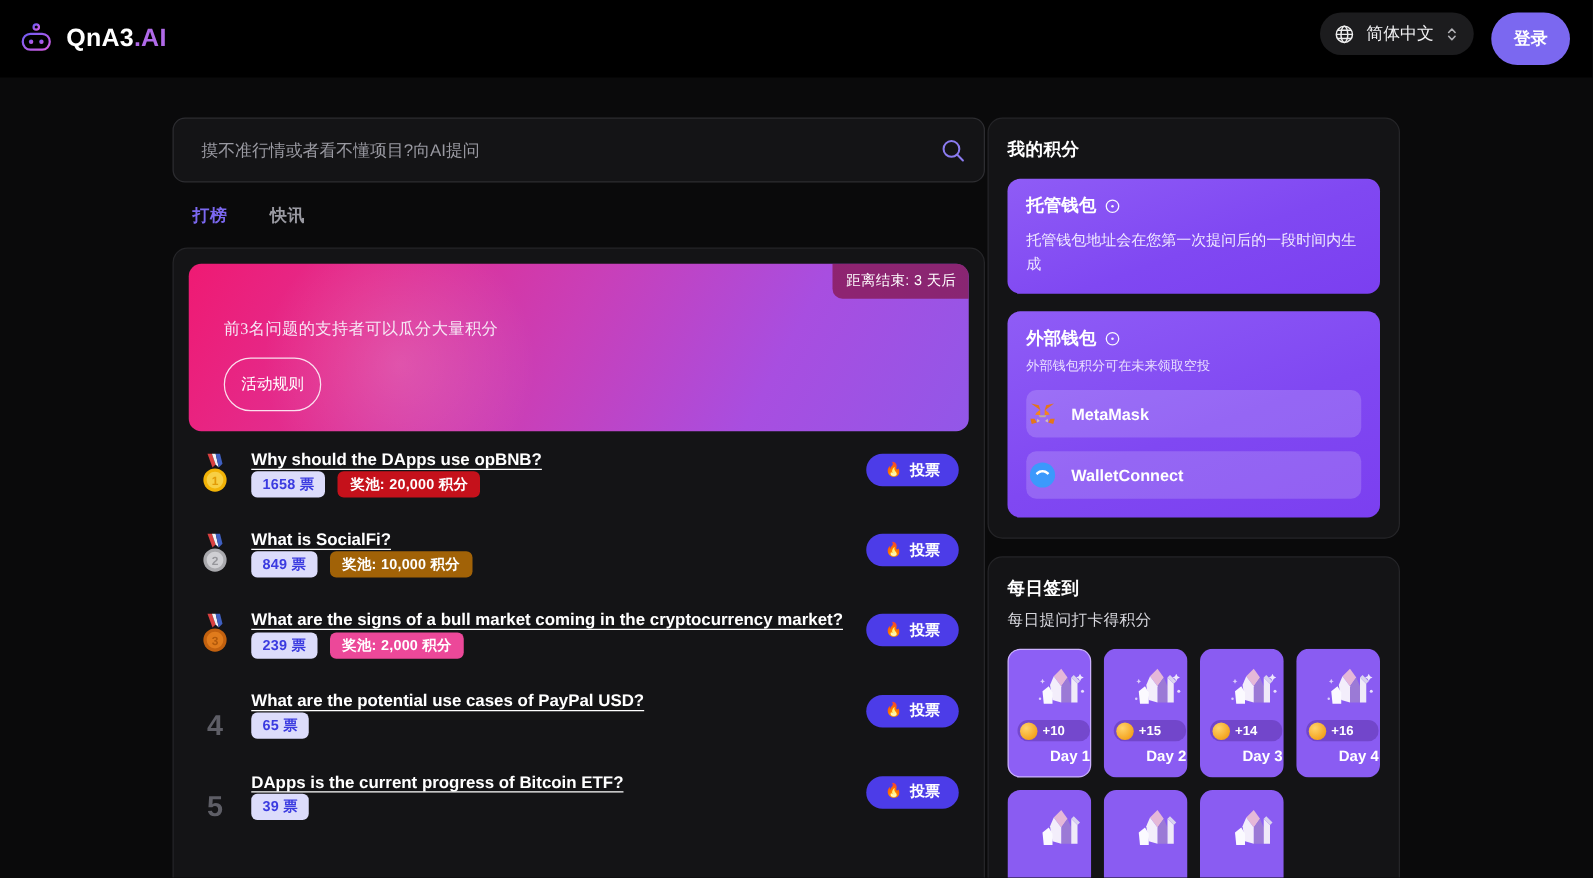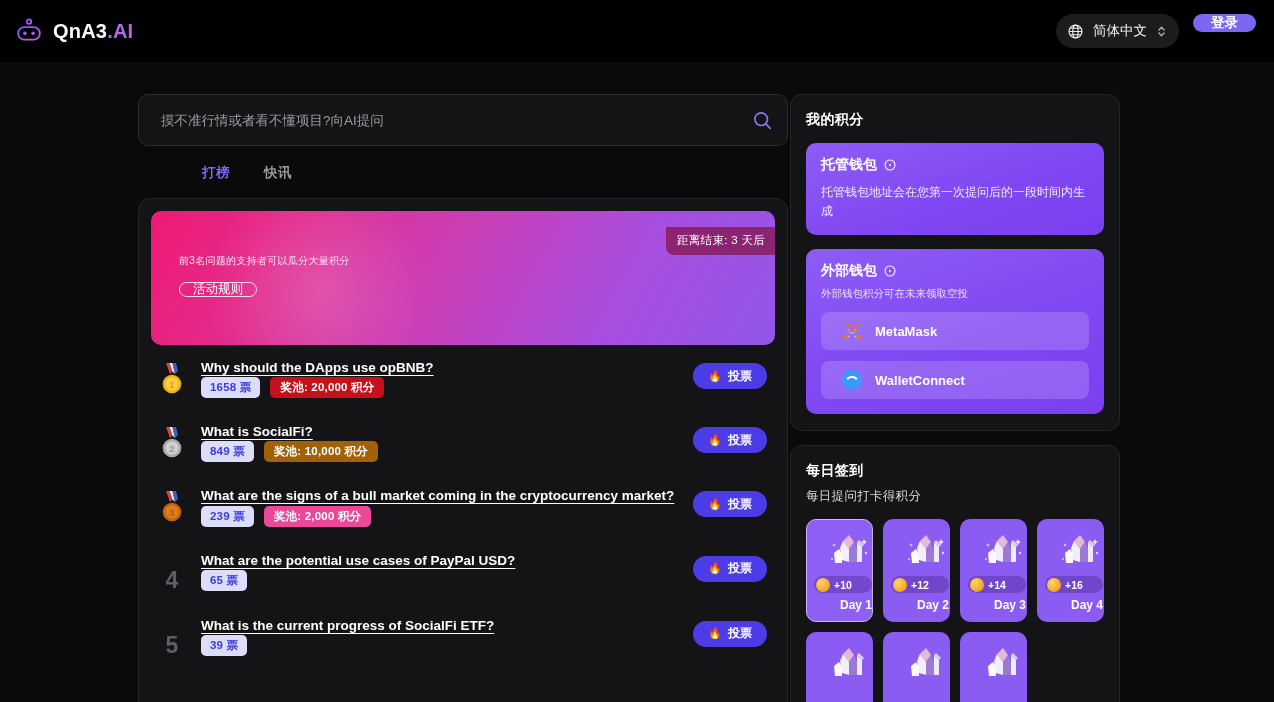"登录" .login-btn { height: 18px -> 42px }
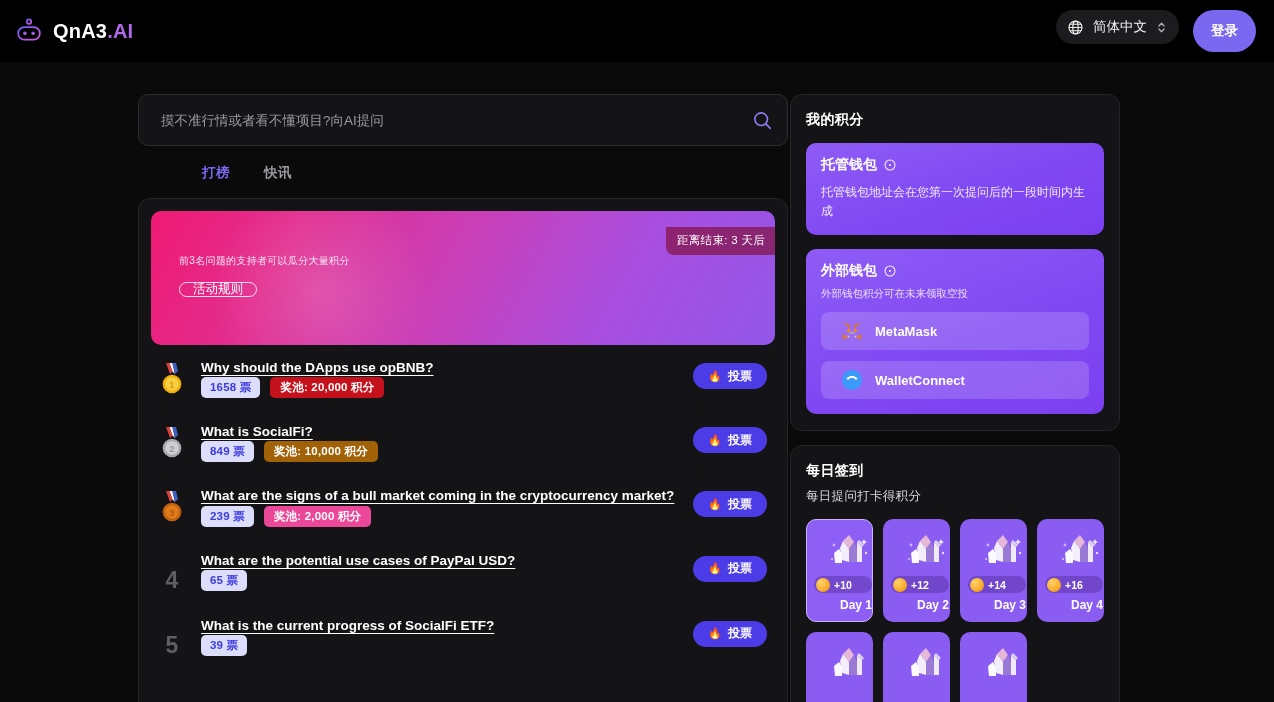"打榜" .tab.active { margin-left: 48px -> none }
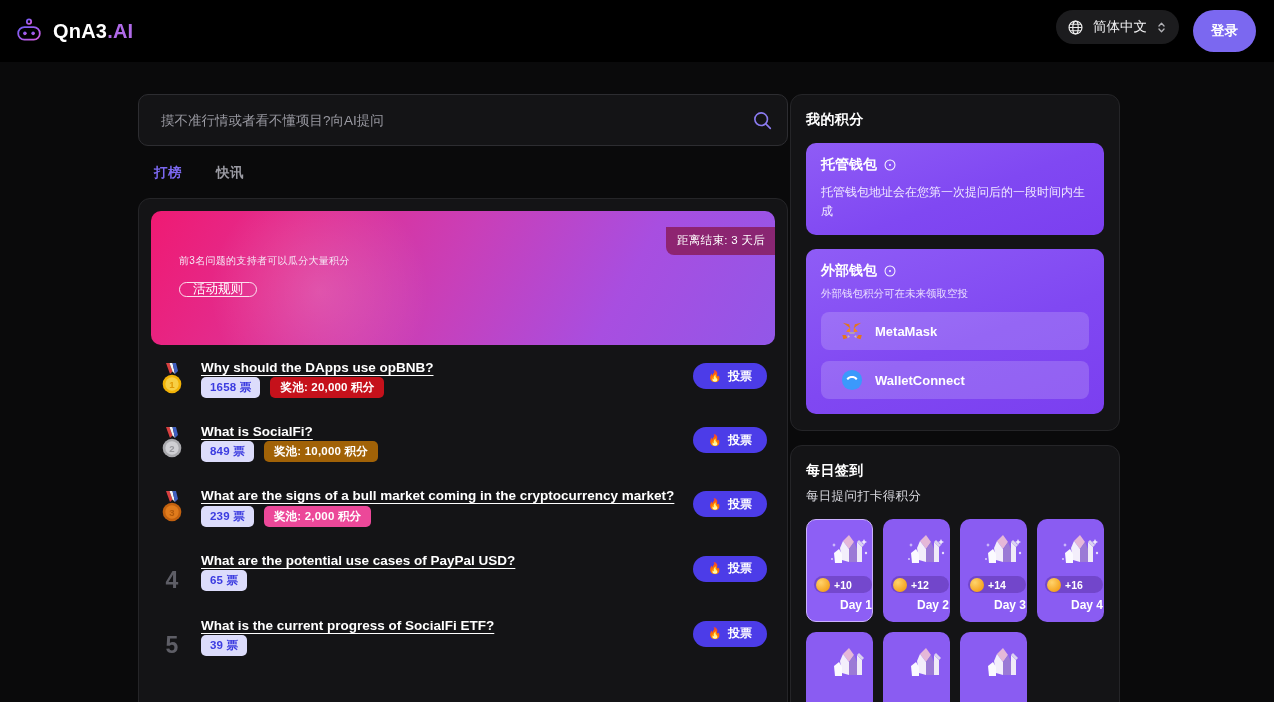"距离结束: 3 天后" .banner-countdown { top: 16px -> 0 }
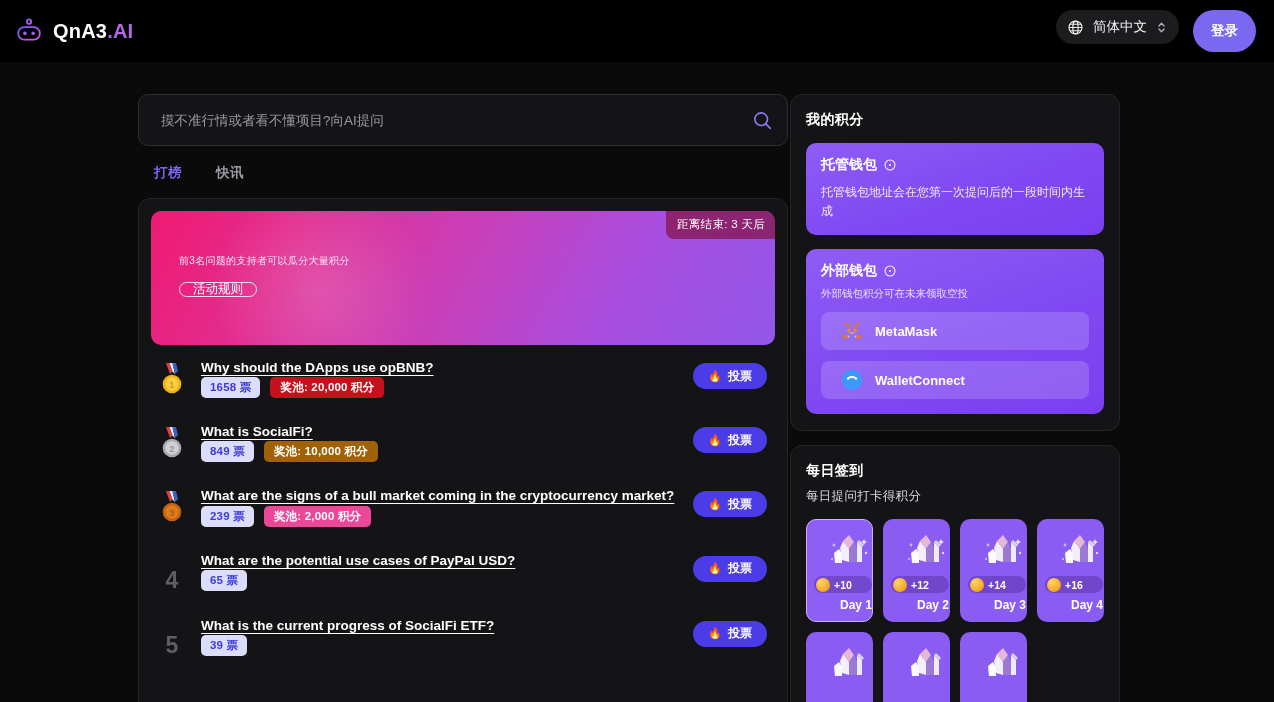"前3名问题的支持者可以瓜分大量积分" .banner-sub { font-family: none -> Liberation Serif, serif; font-size: 10px -> 13px }
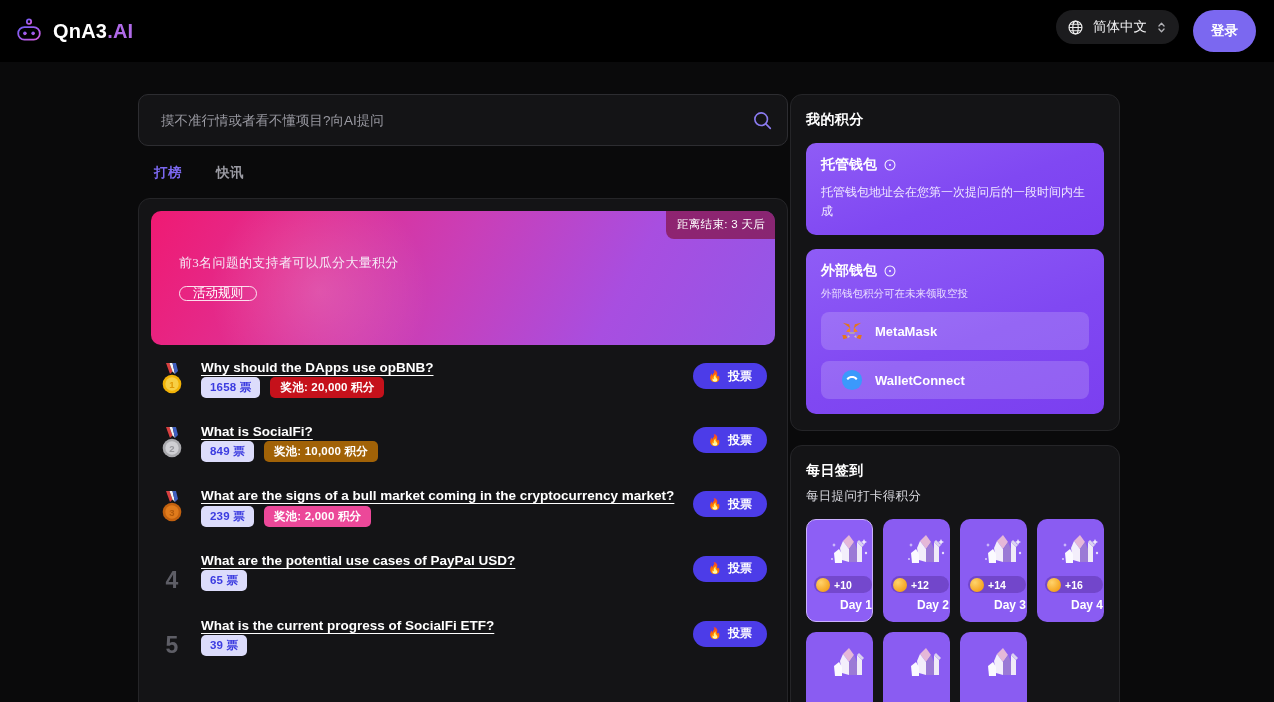"活动规则" .banner-rule { height: 15px -> 43px }
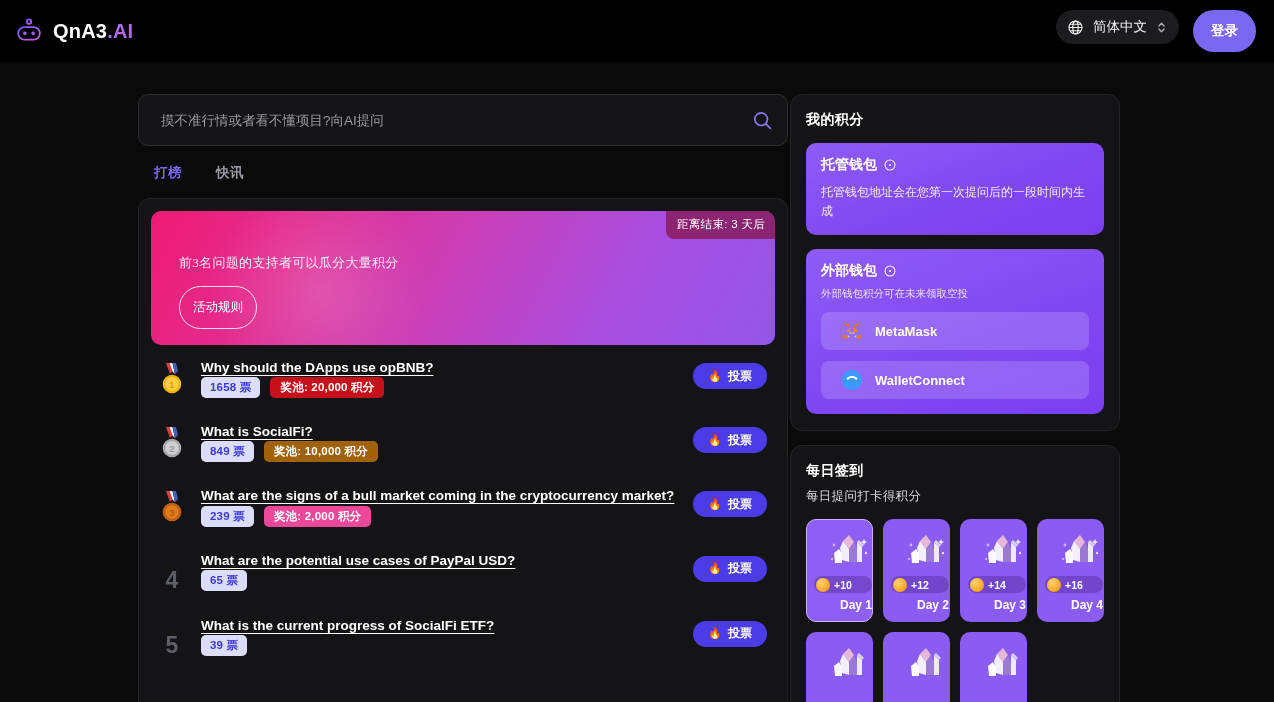"MetaMask" .wallet-opt { padding: 0 20px -> 0 2px }
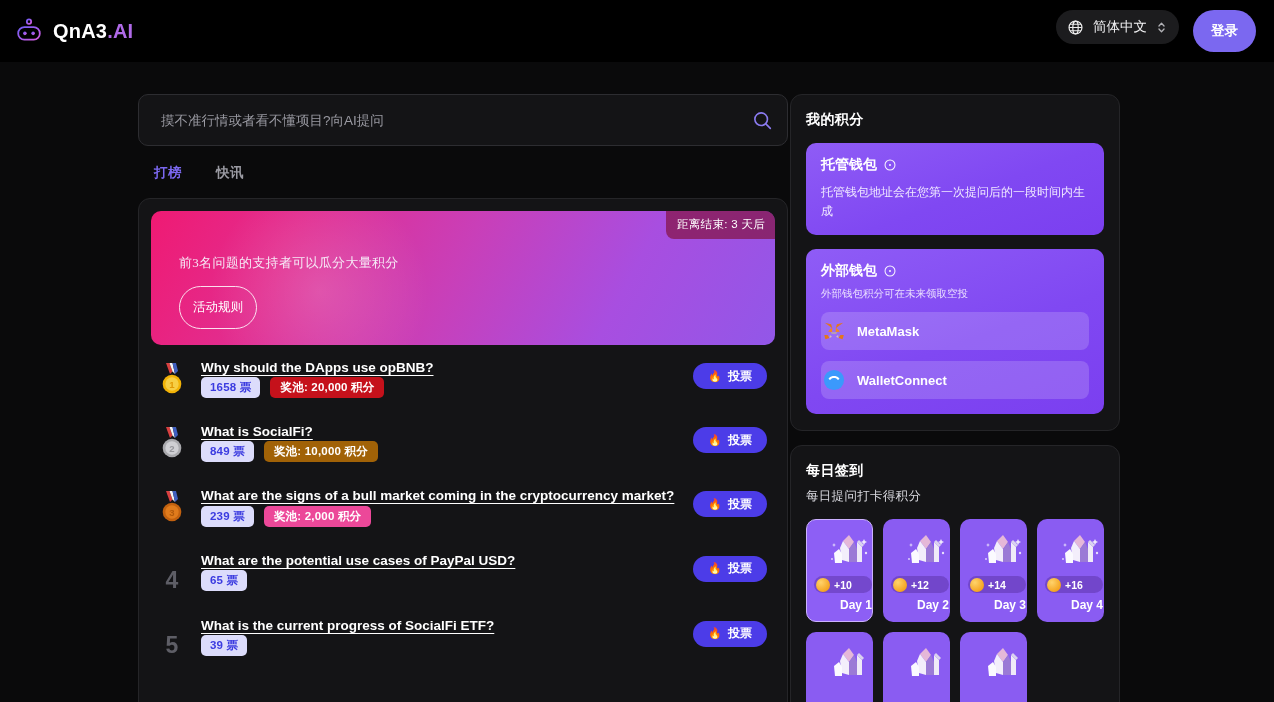"+12" span.day-pill-val { text: +12 -> +15 }
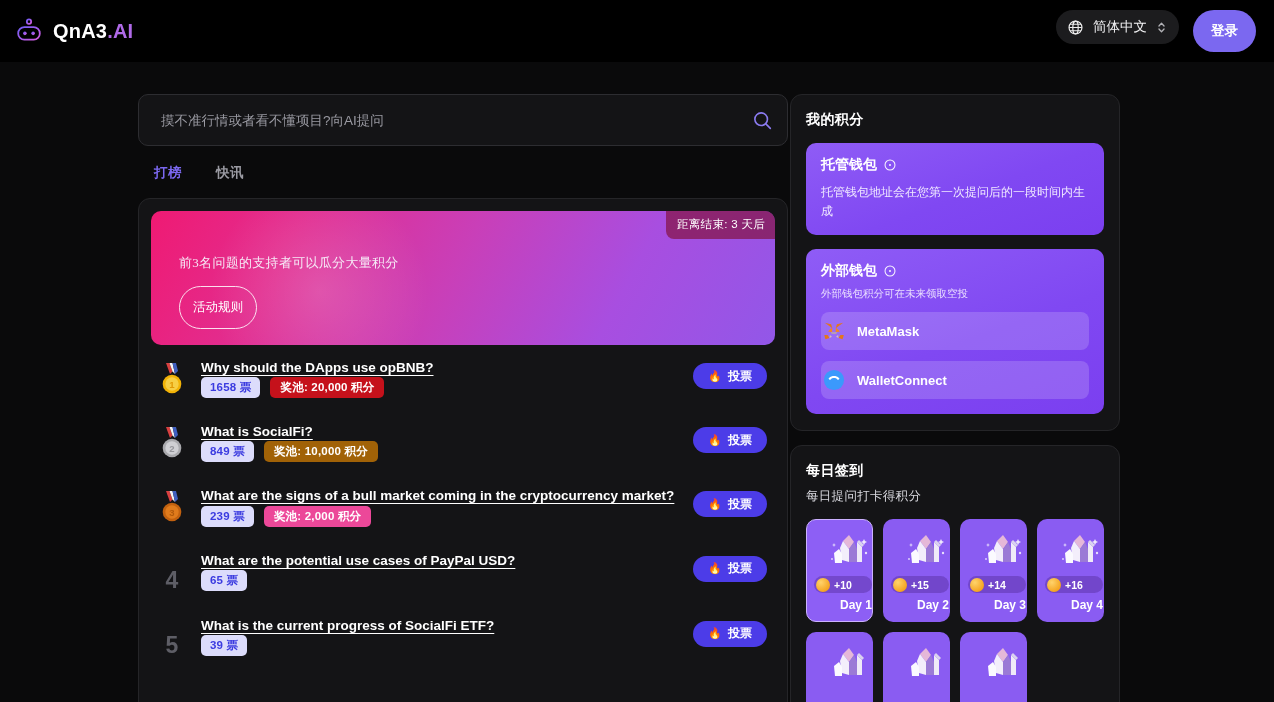"What is the current progress" div.rank-title { text: What is the current progress of SocialFi -> DApps is the current progress of Bitcoin }
